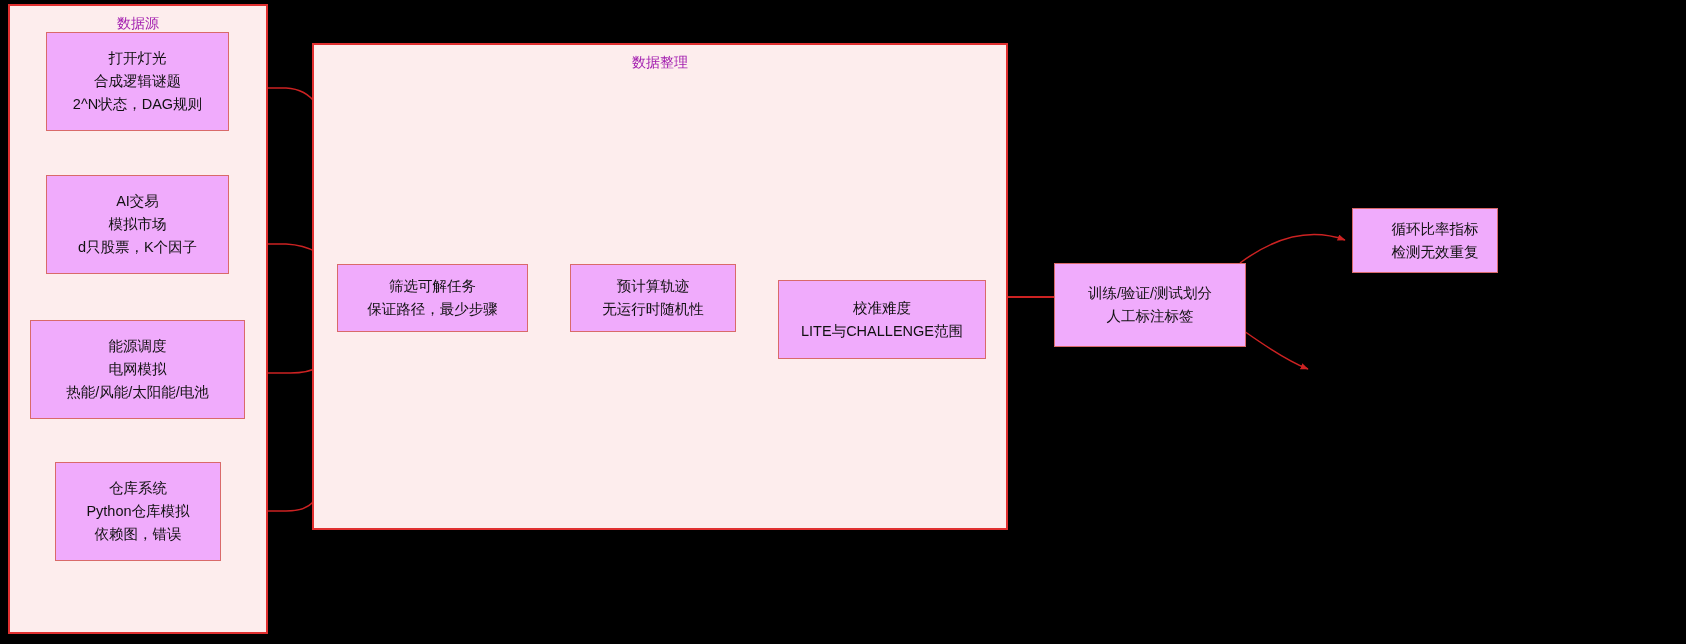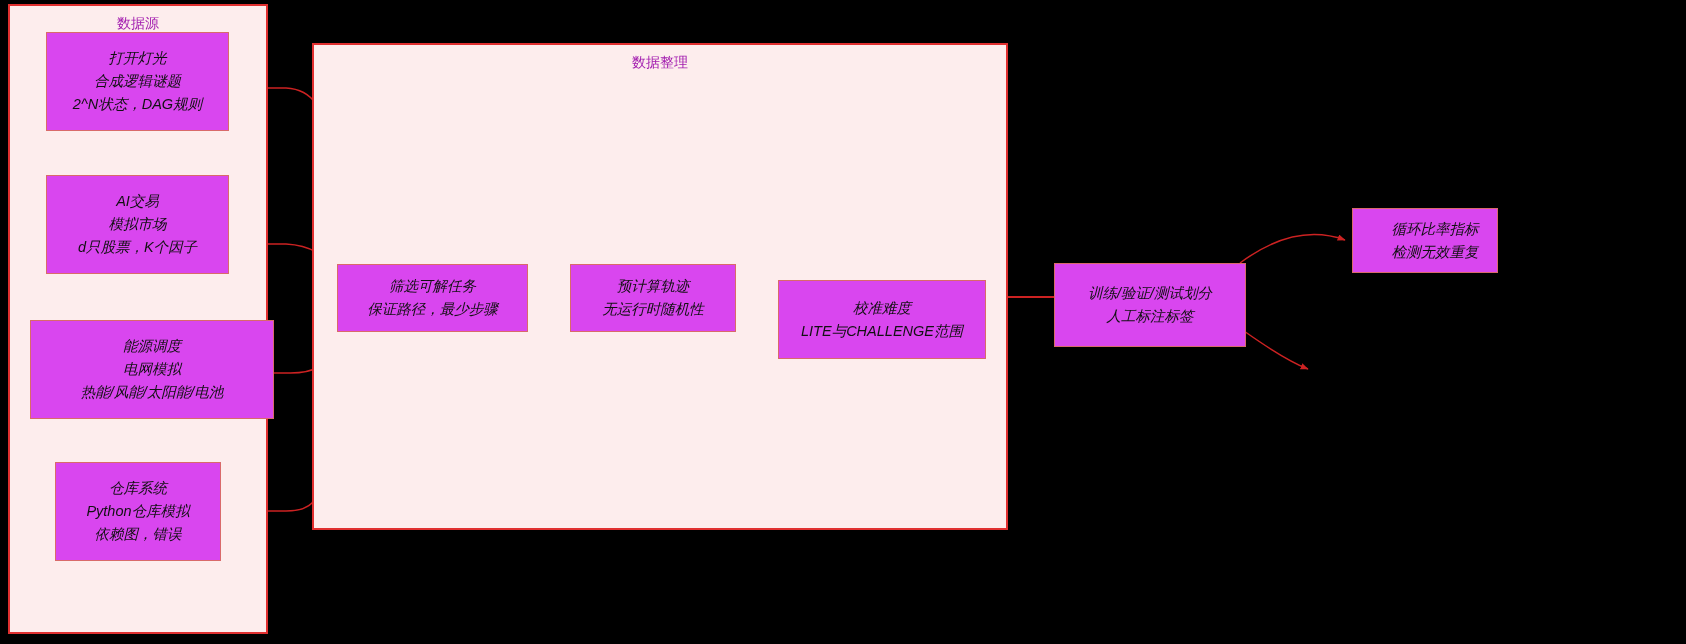"打开灯光" .node { background: #d946ef -> #f0abfc; font-style: italic -> none }
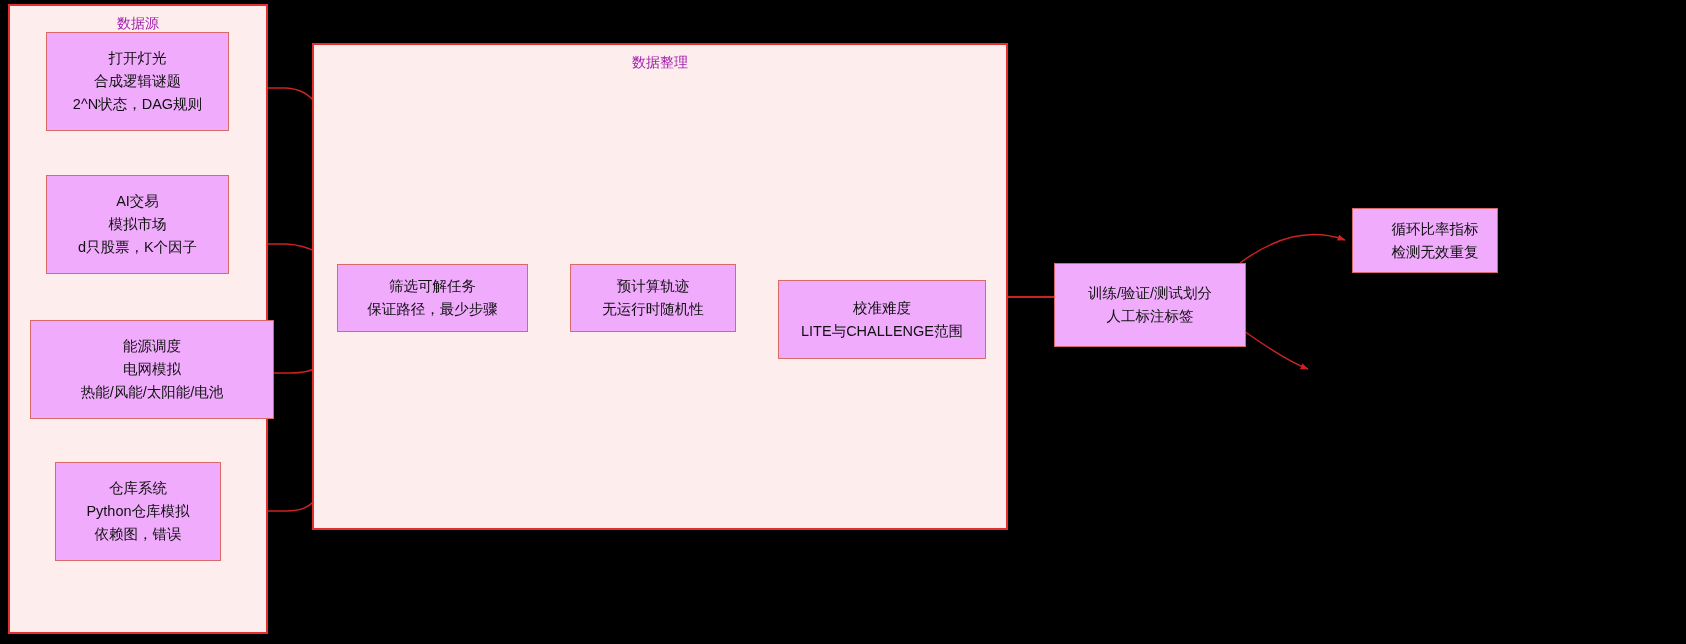"能源调度" div.node { width: 244px -> 215px }
